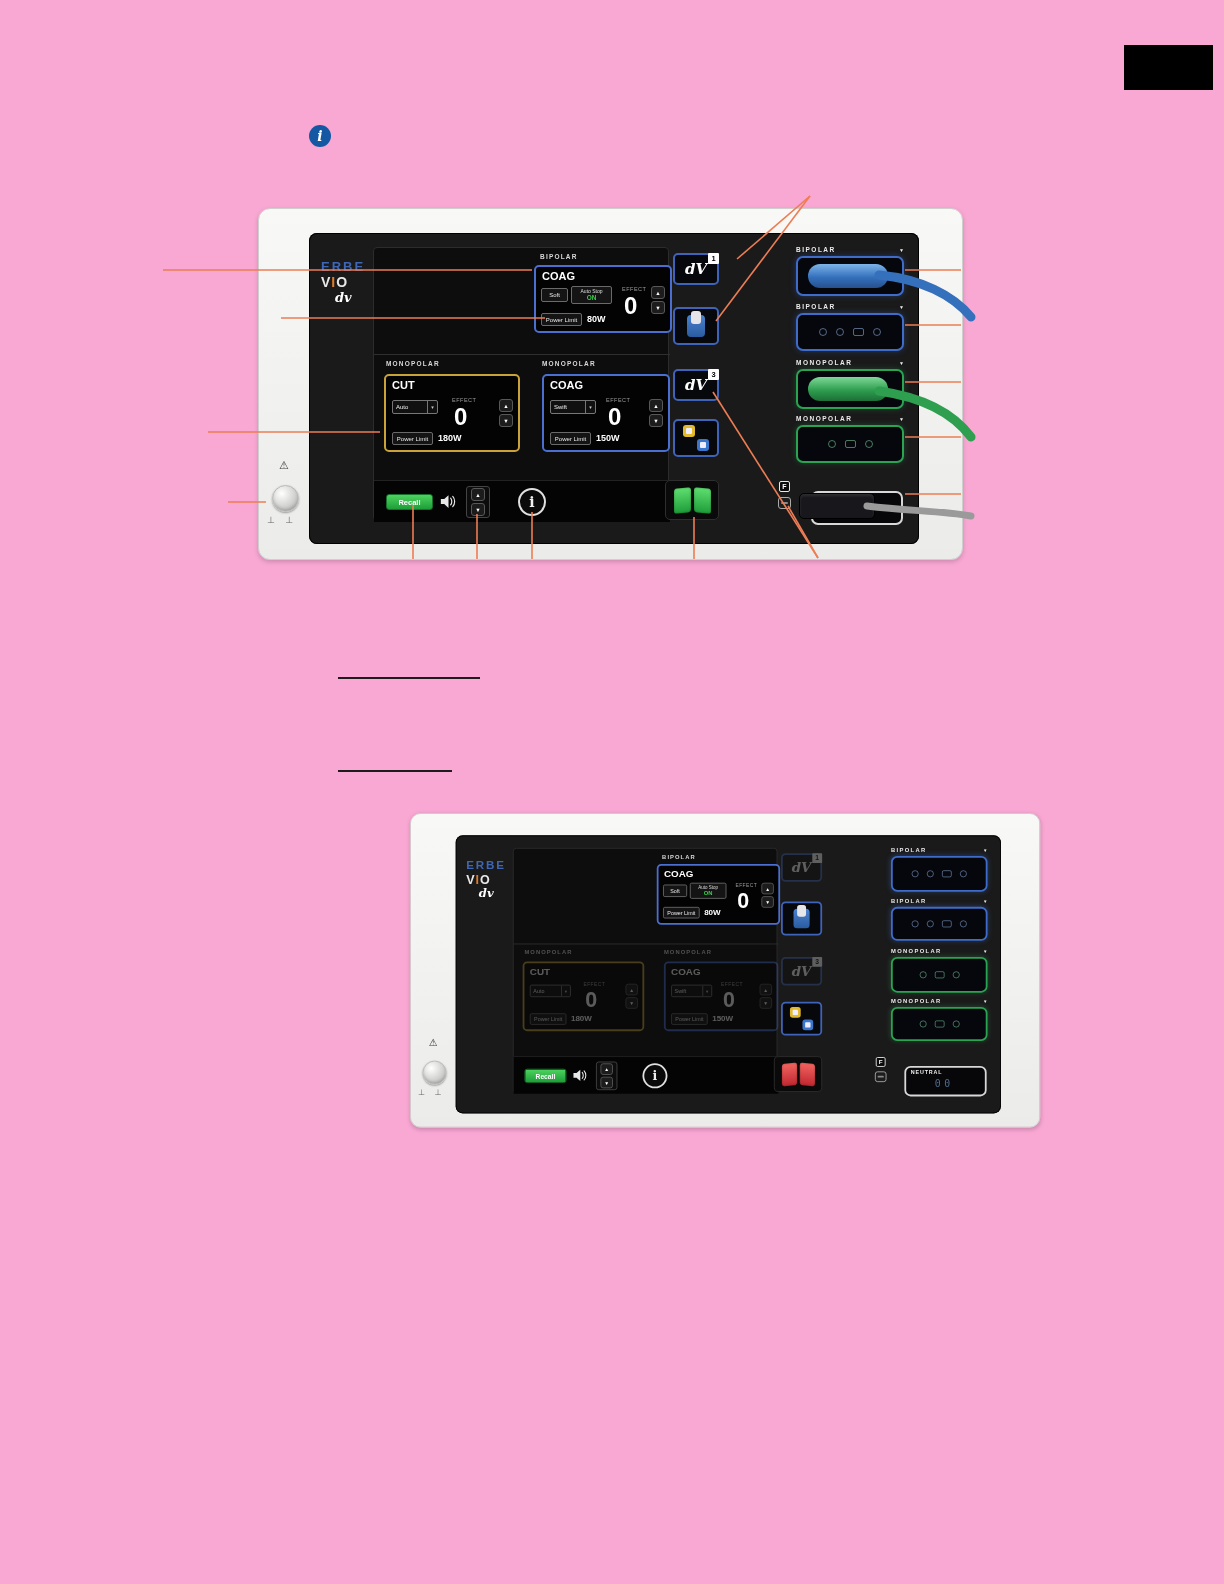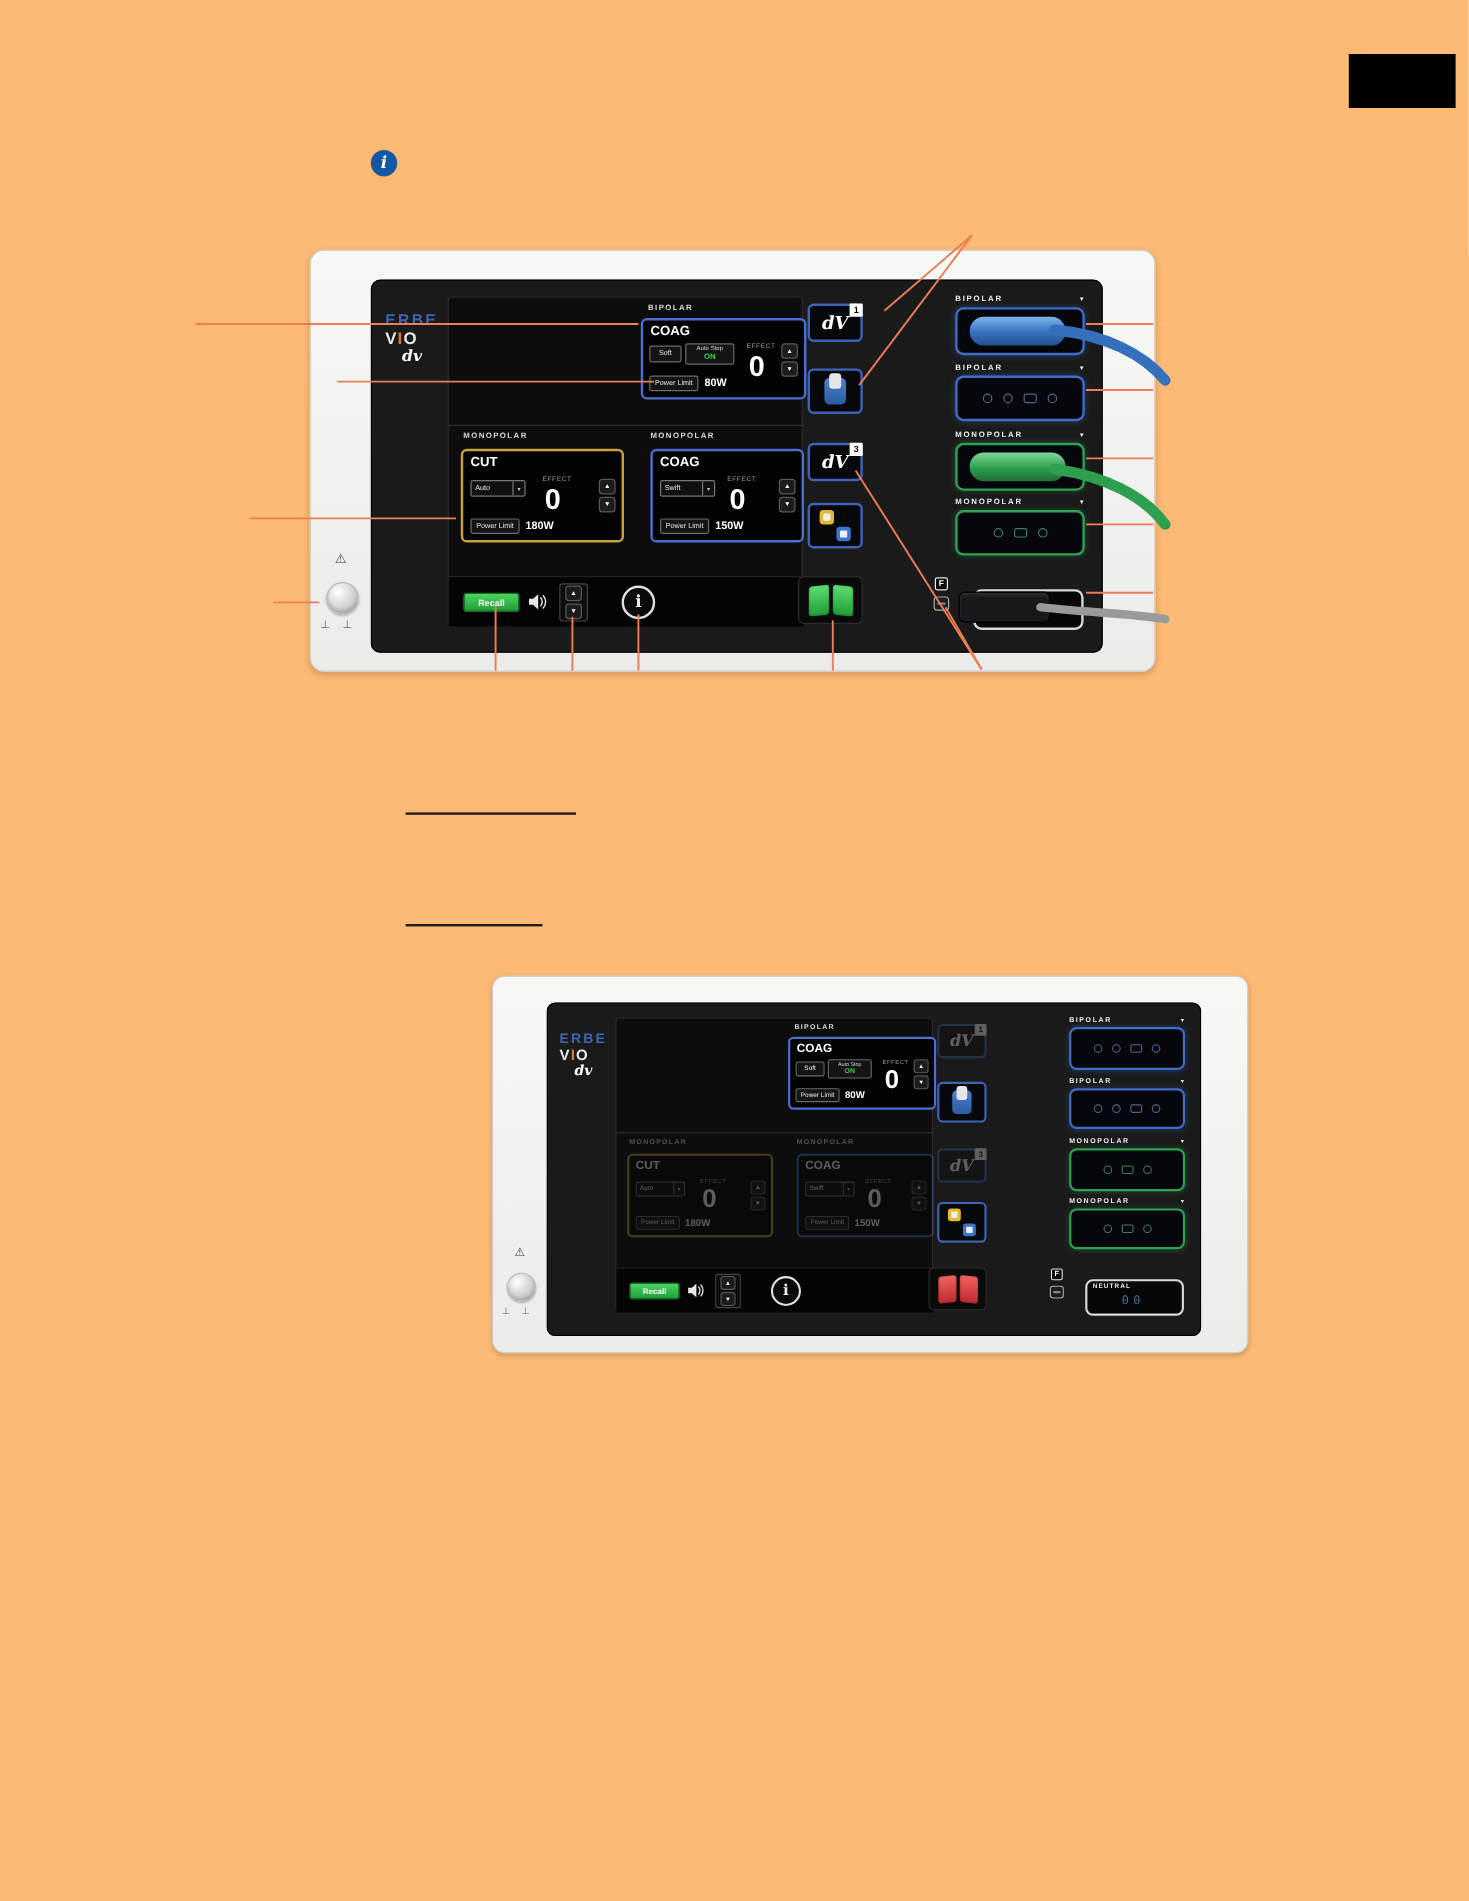"ERBE" .page { background: #fdba74 -> #f9a8d4 }
